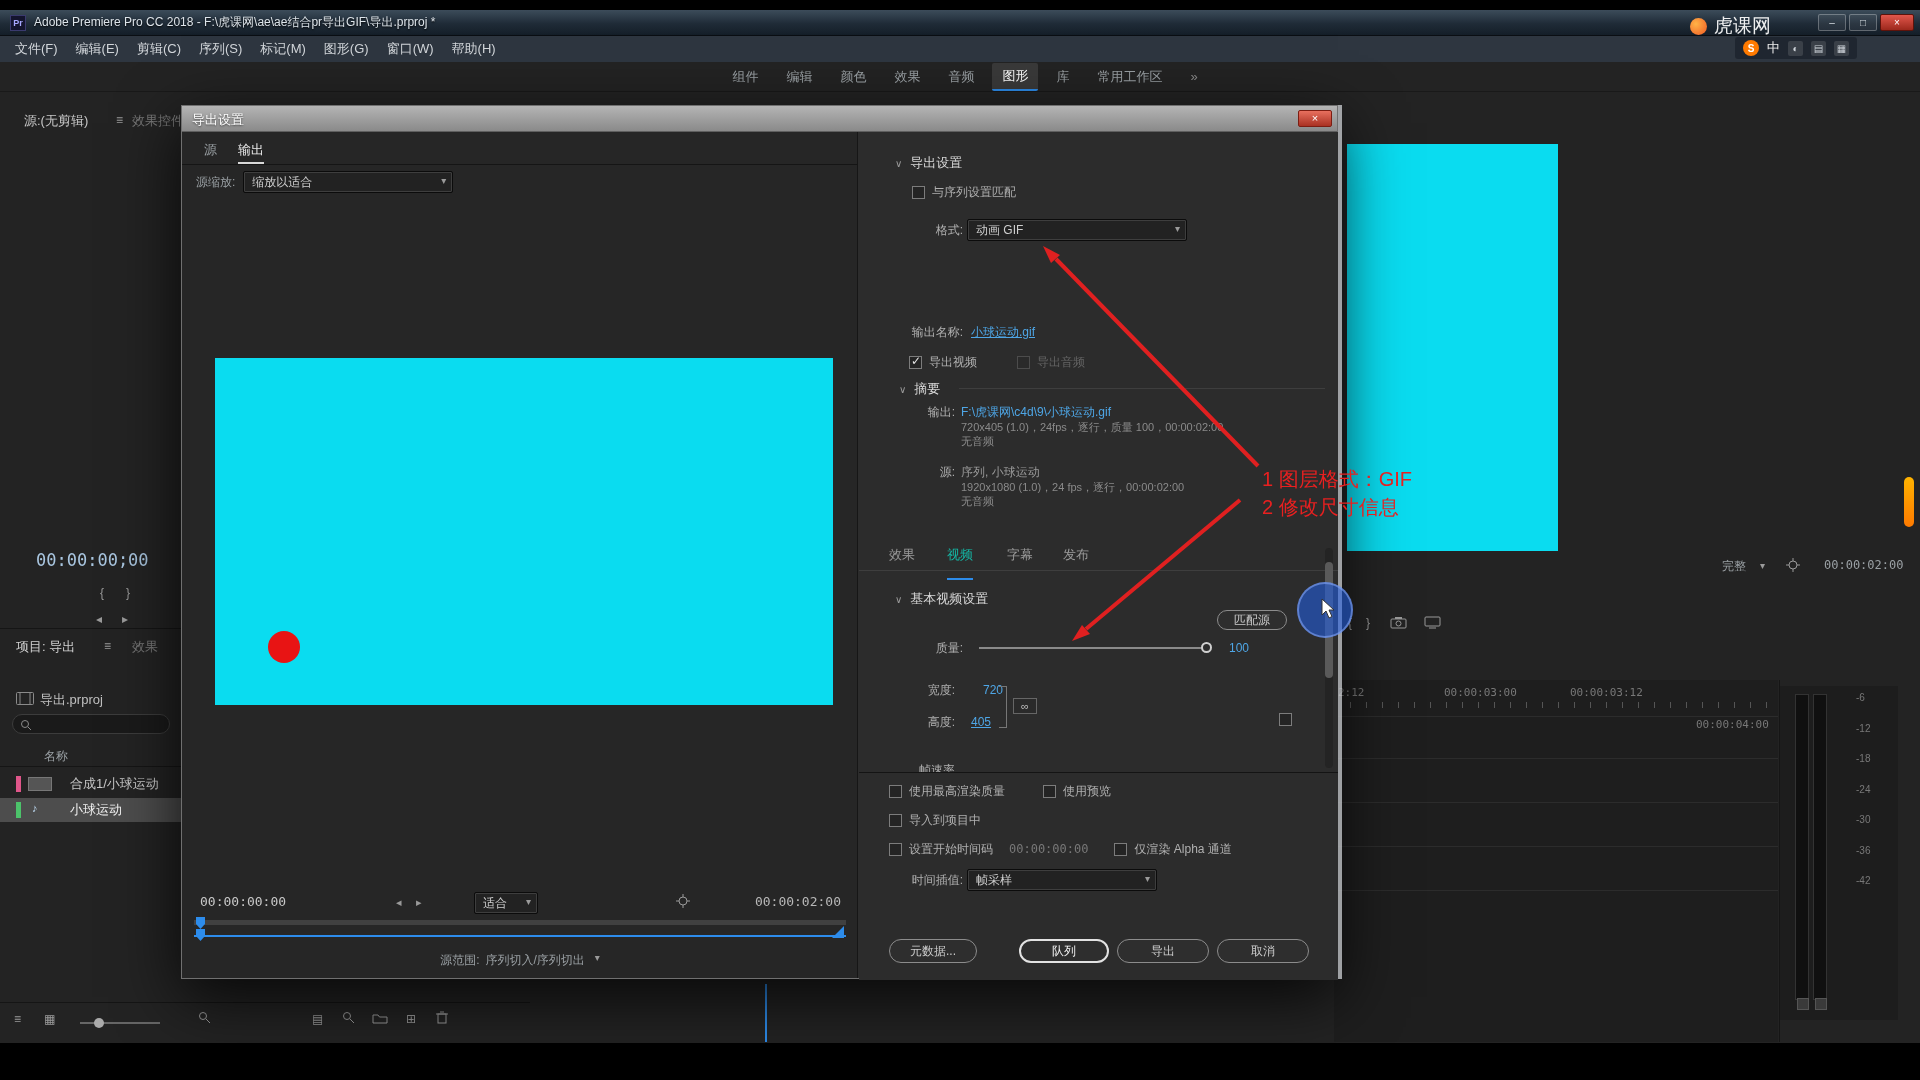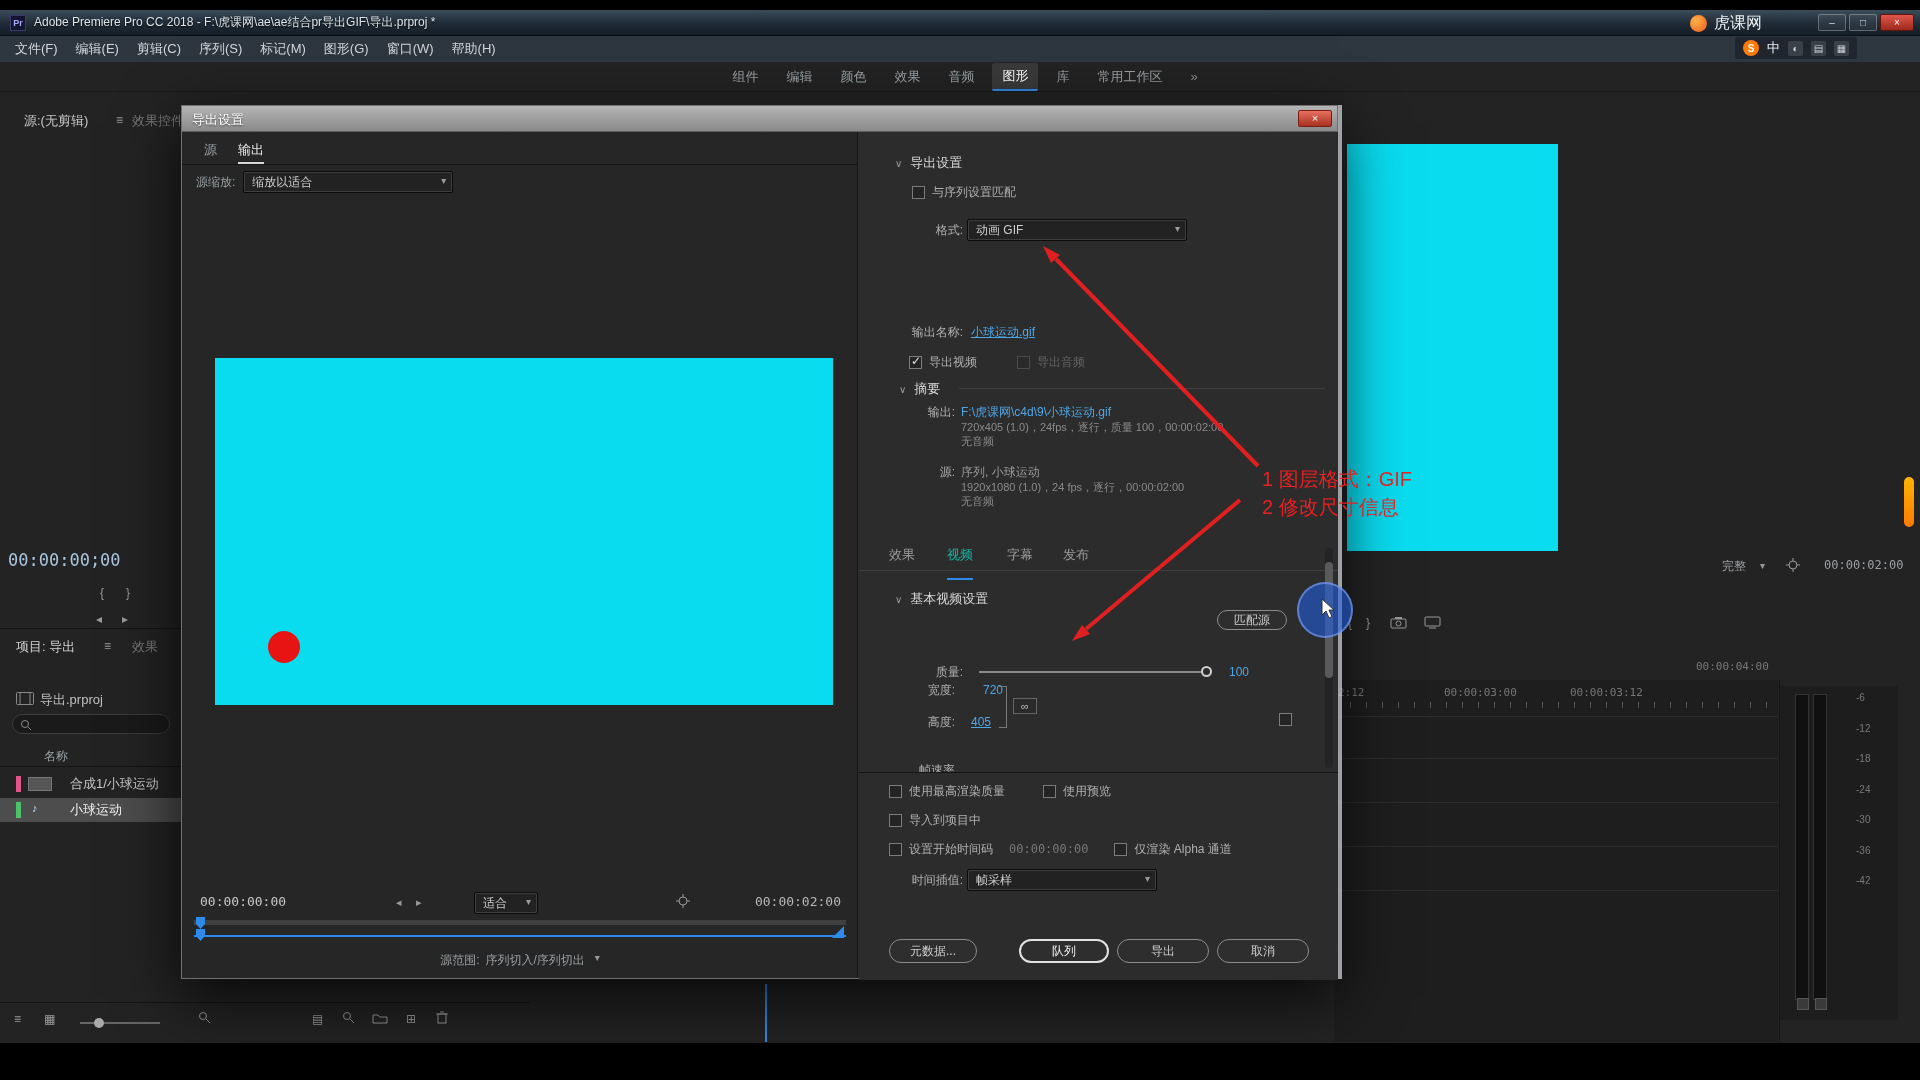"虎课网" span { font-size: 16px -> 19px }
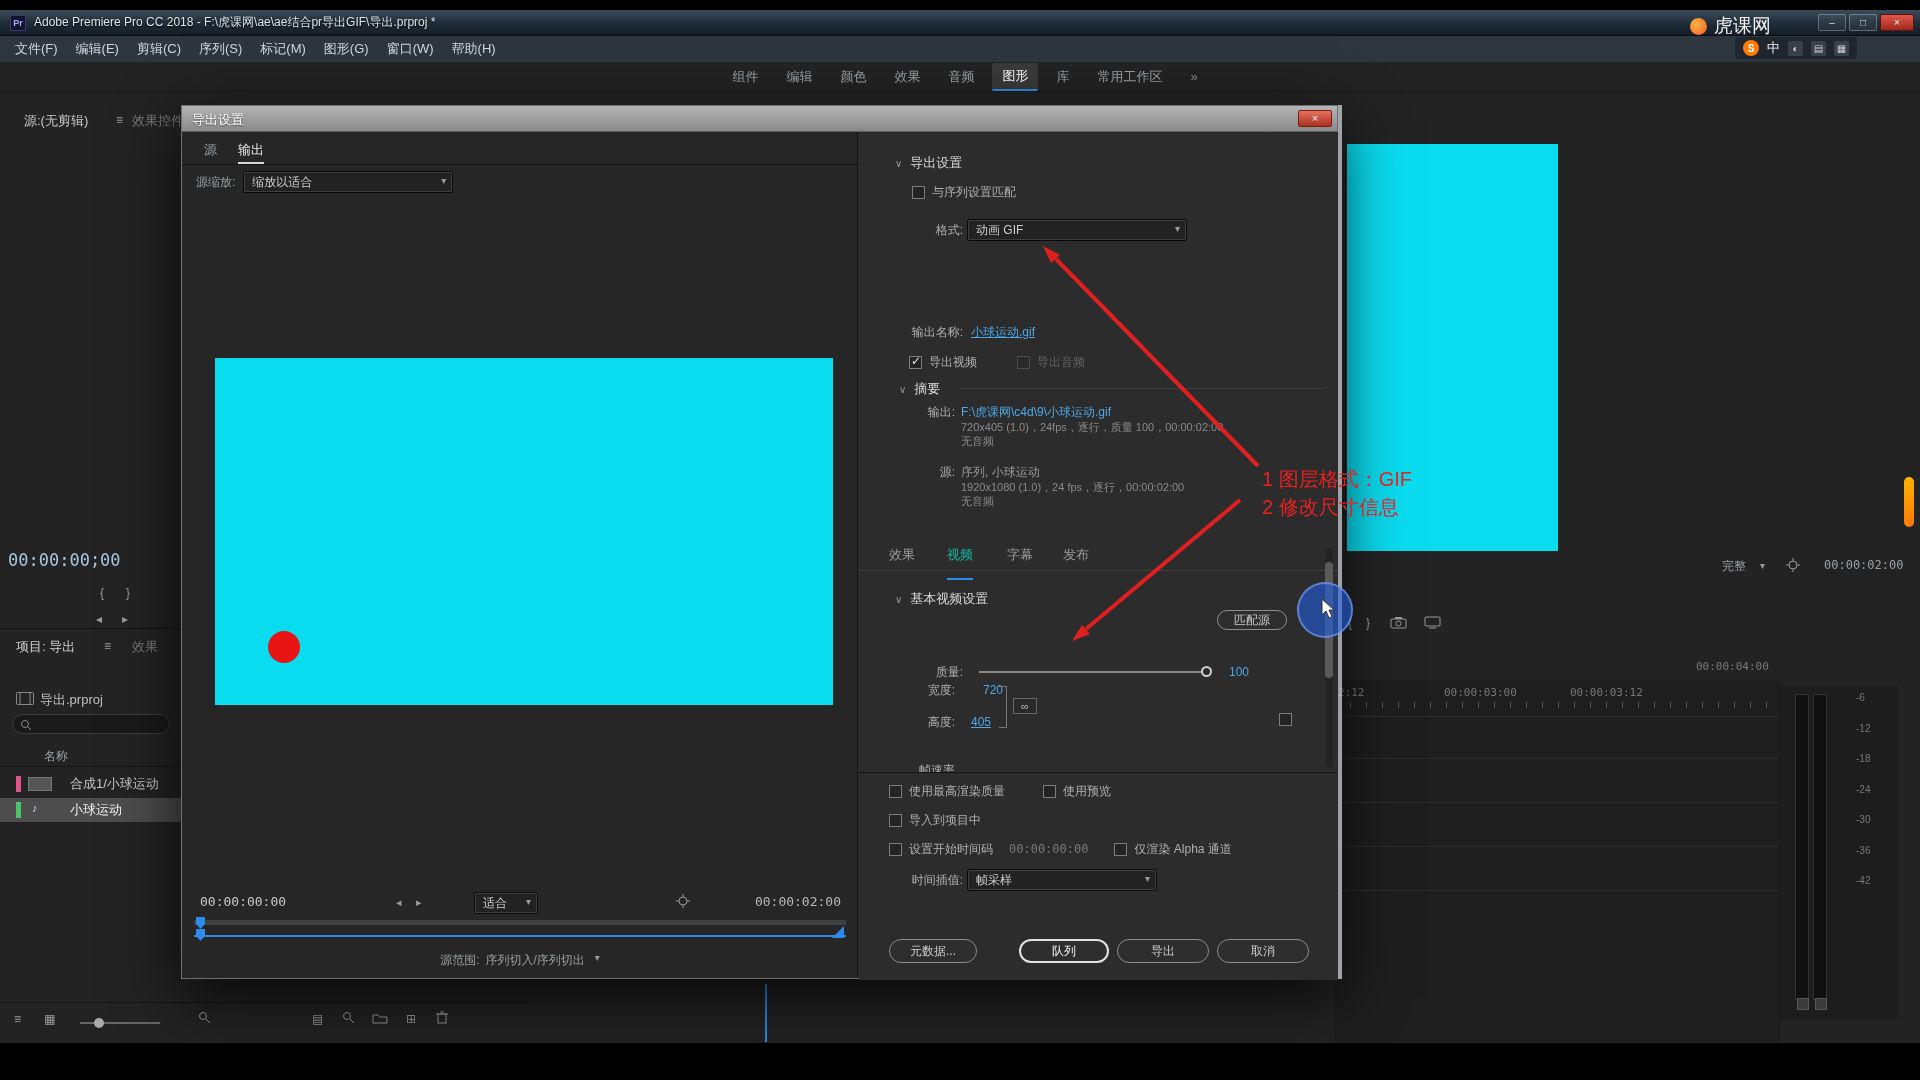"00:00:00;00" span.abs { left: 8px -> 36px }
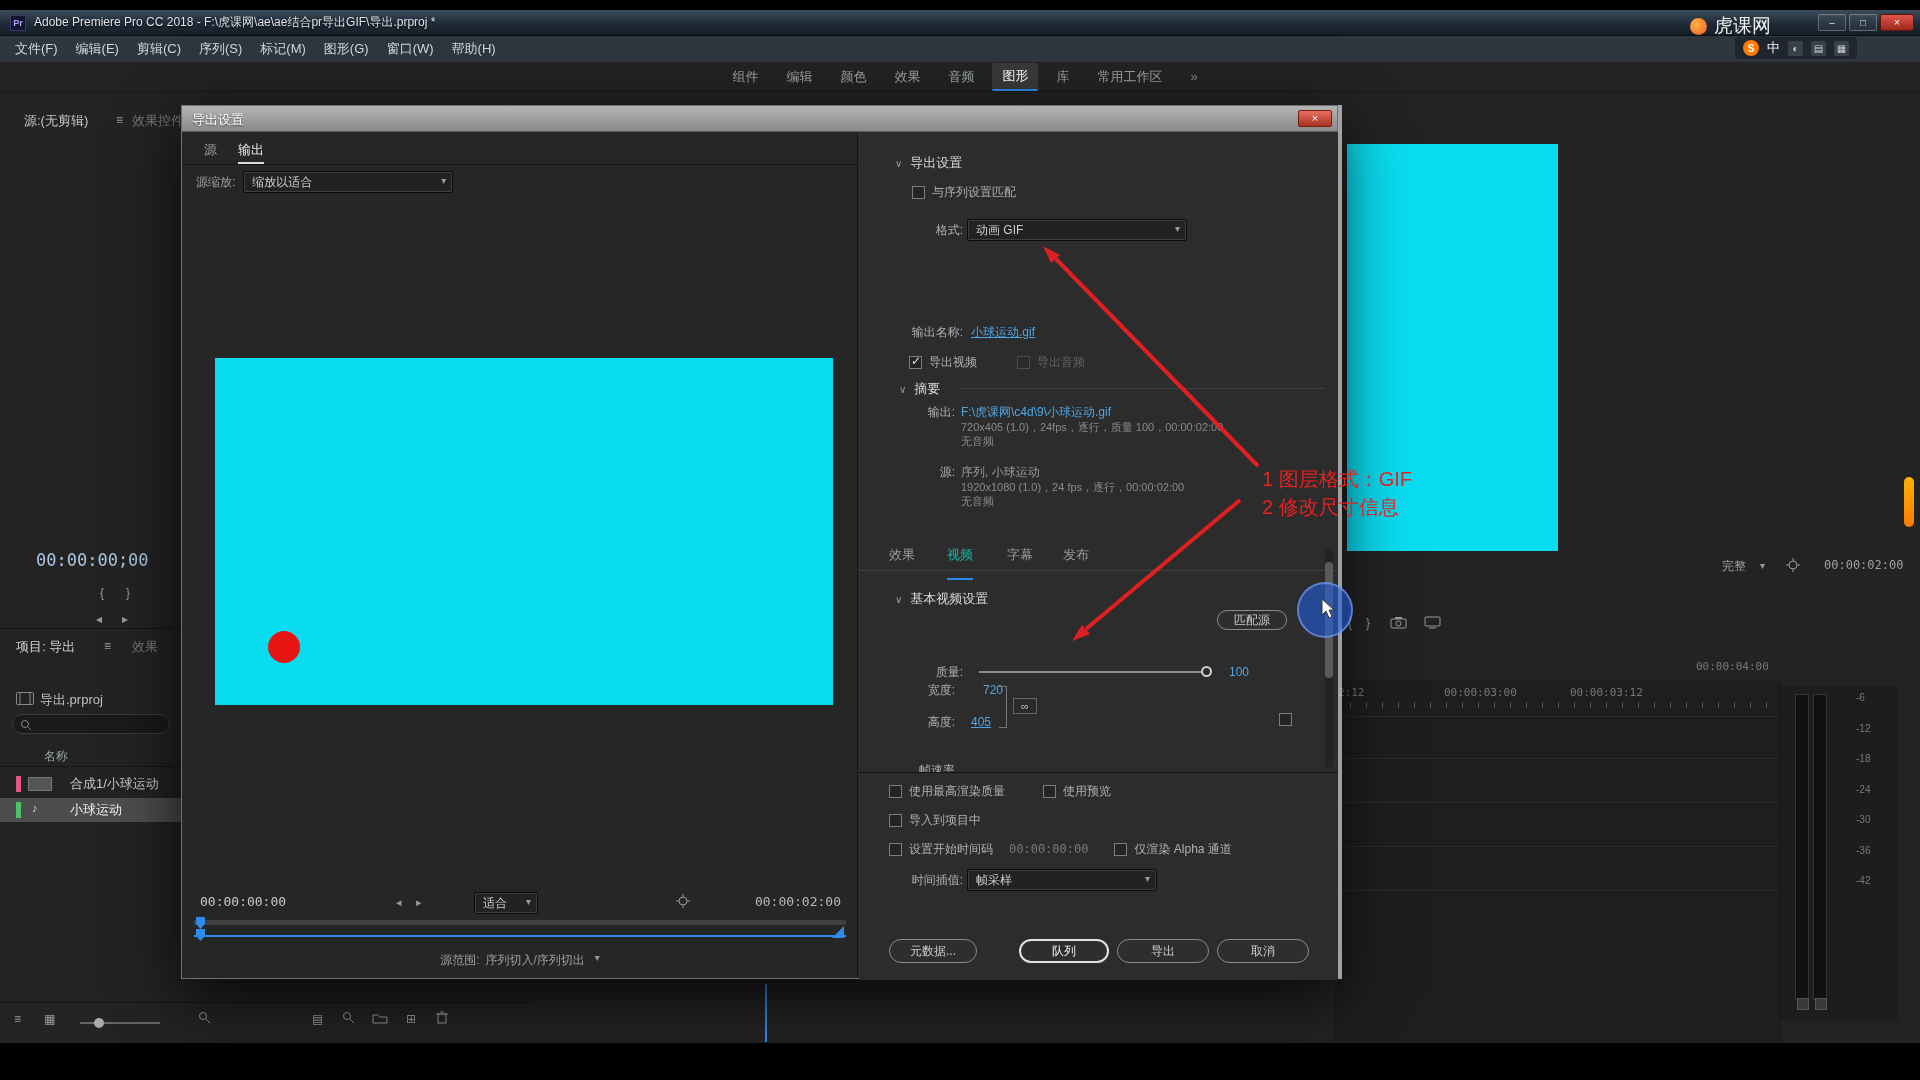"质量:" div.row { top: 528px -> 504px }
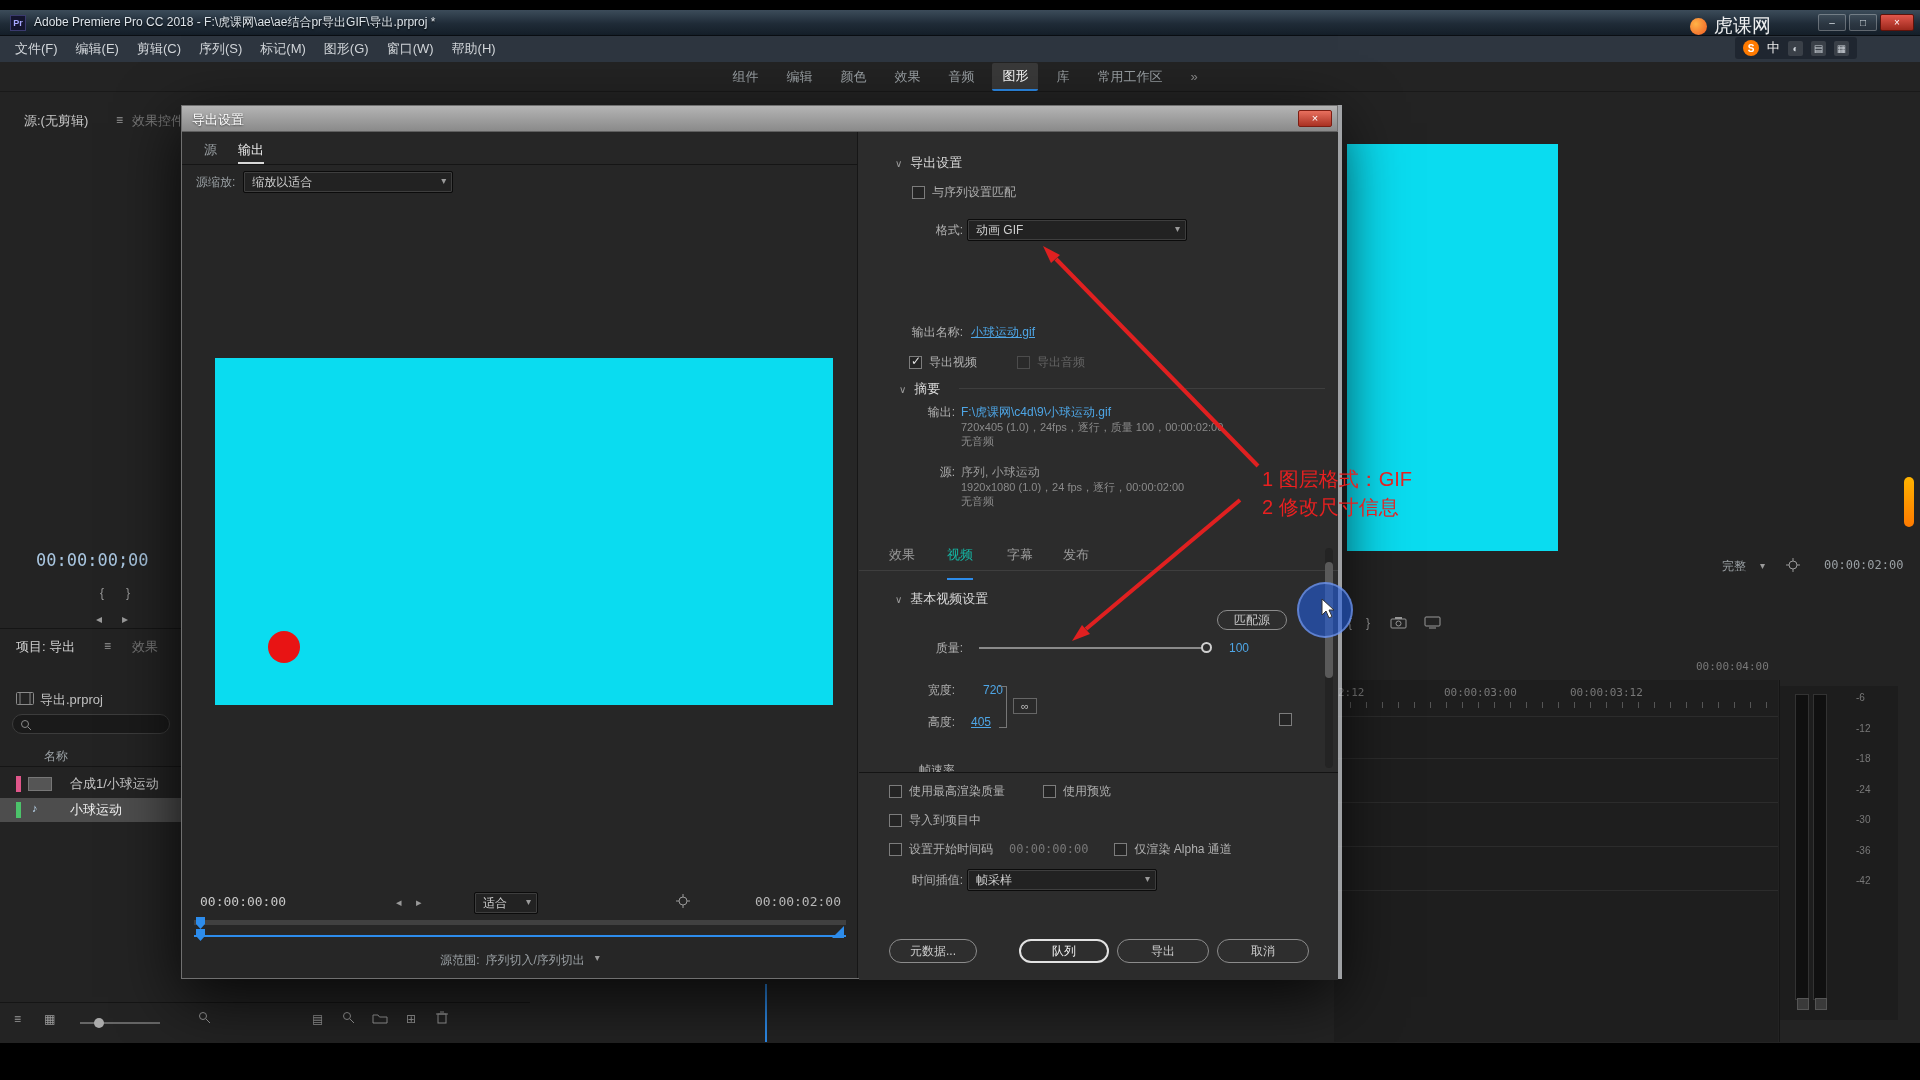"00:00:04:00" span.abs { top: 568px -> 626px }
